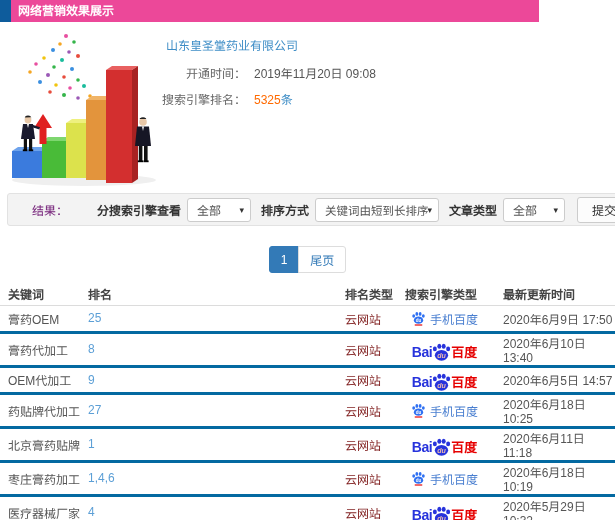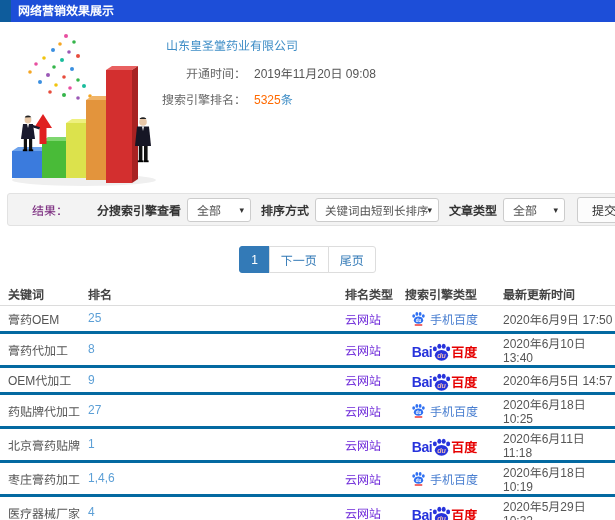"网络营销效果展示" .hdr { background: #1d4ed8 -> #ec4899; width: 615px -> 539px }
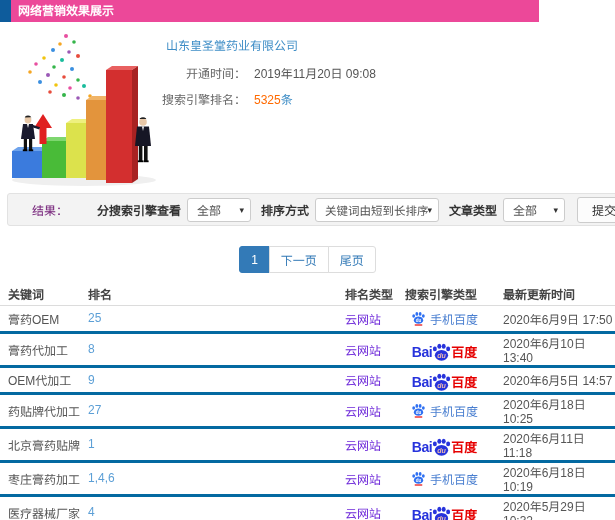"下一页" div.pg-btn { html: <div>下一页</div> -> none }
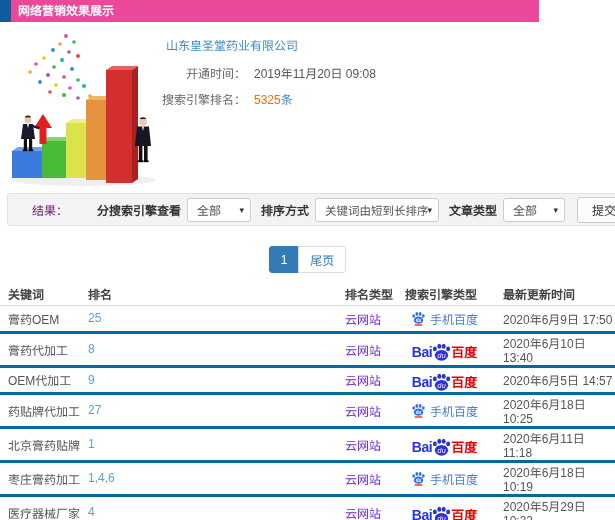"云网站" td.rt { color: #6d28d9 -> #7f1d1d }
